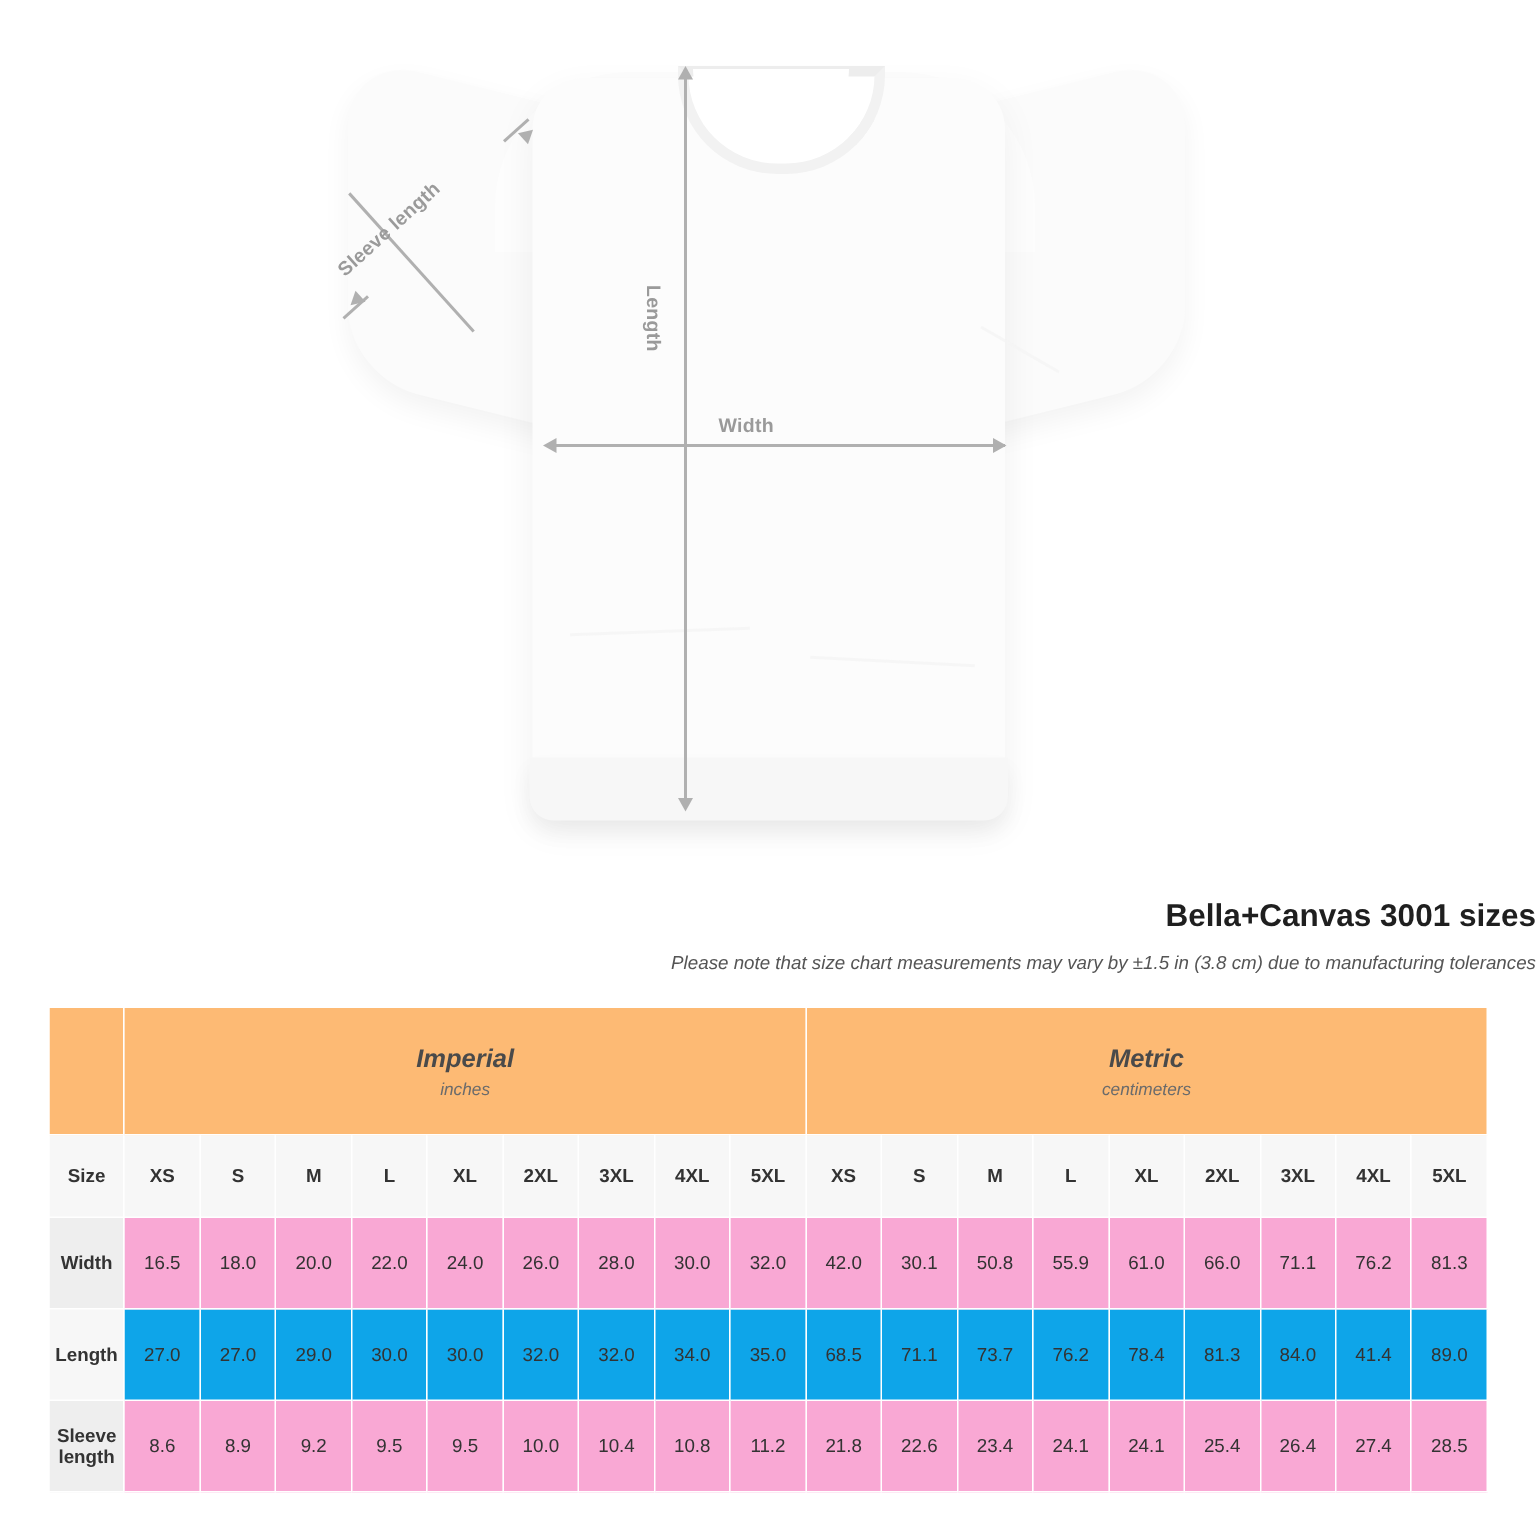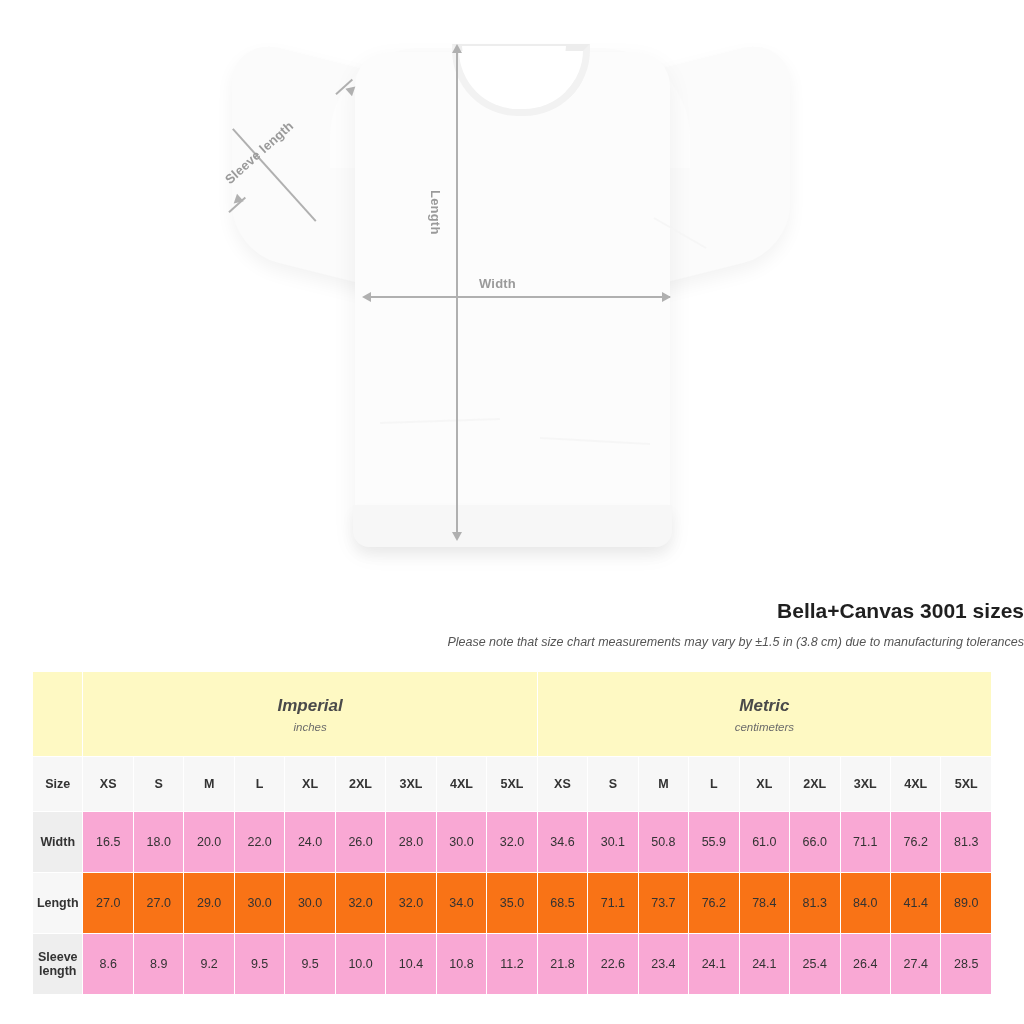"Imperial" .sys-head td { background: #fef9c3 -> #fdba74 }
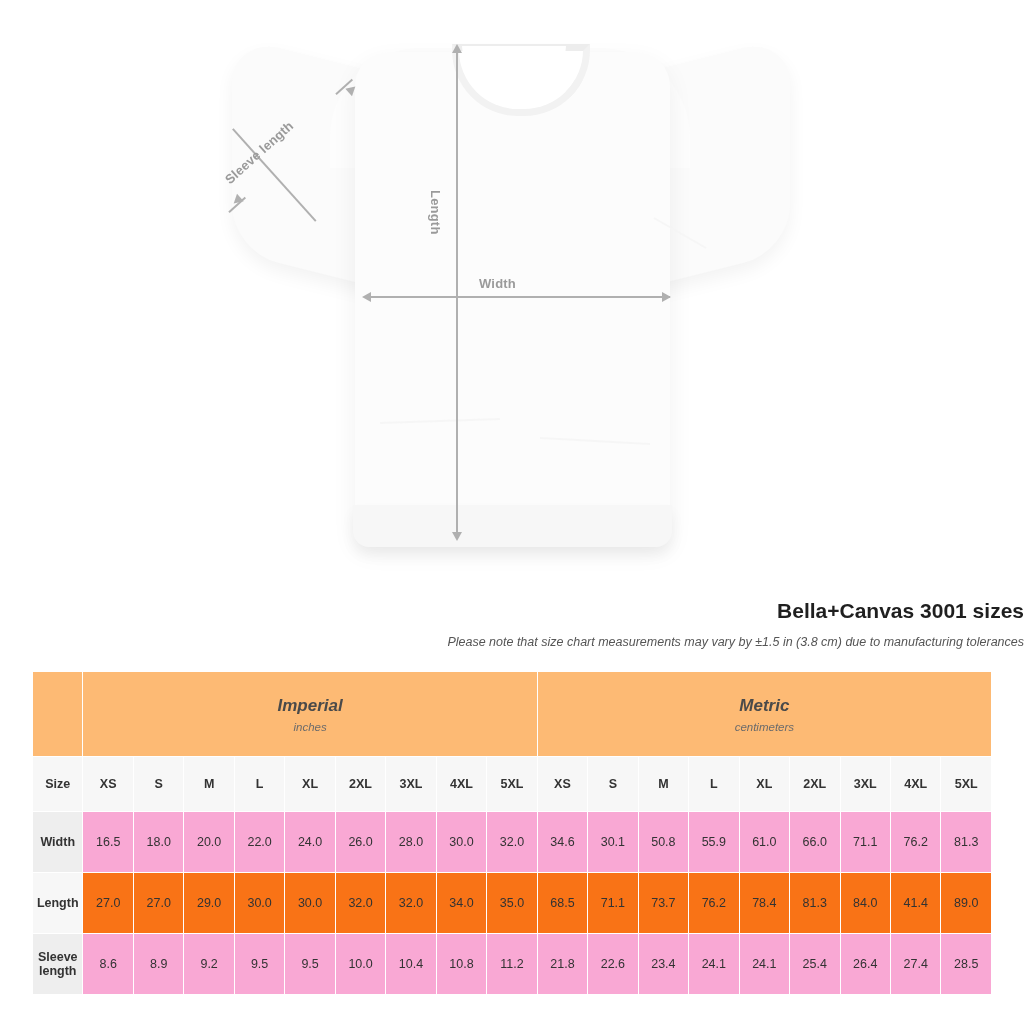"34.6" td.val { text: 34.6 -> 42.0 }
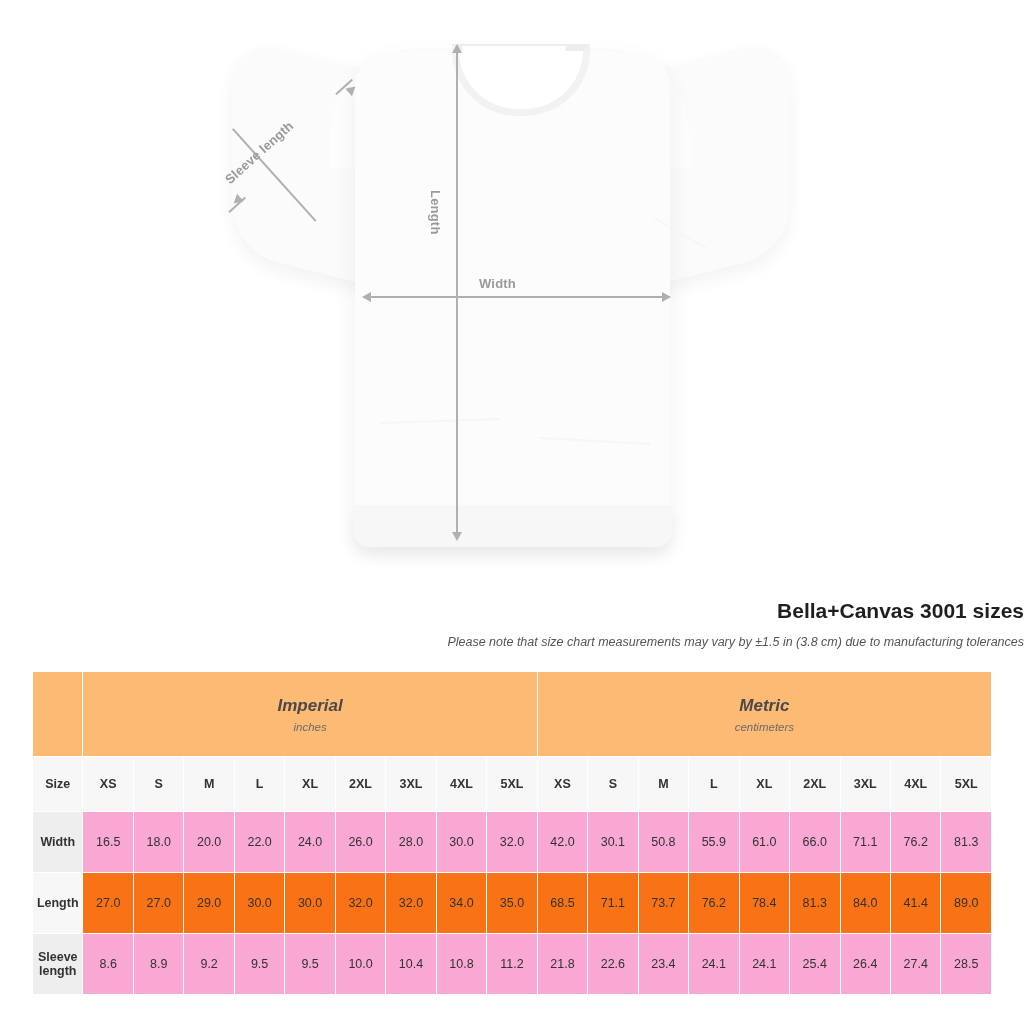"27.0" td.val { background: #f97316 -> #0ea5e9 }
